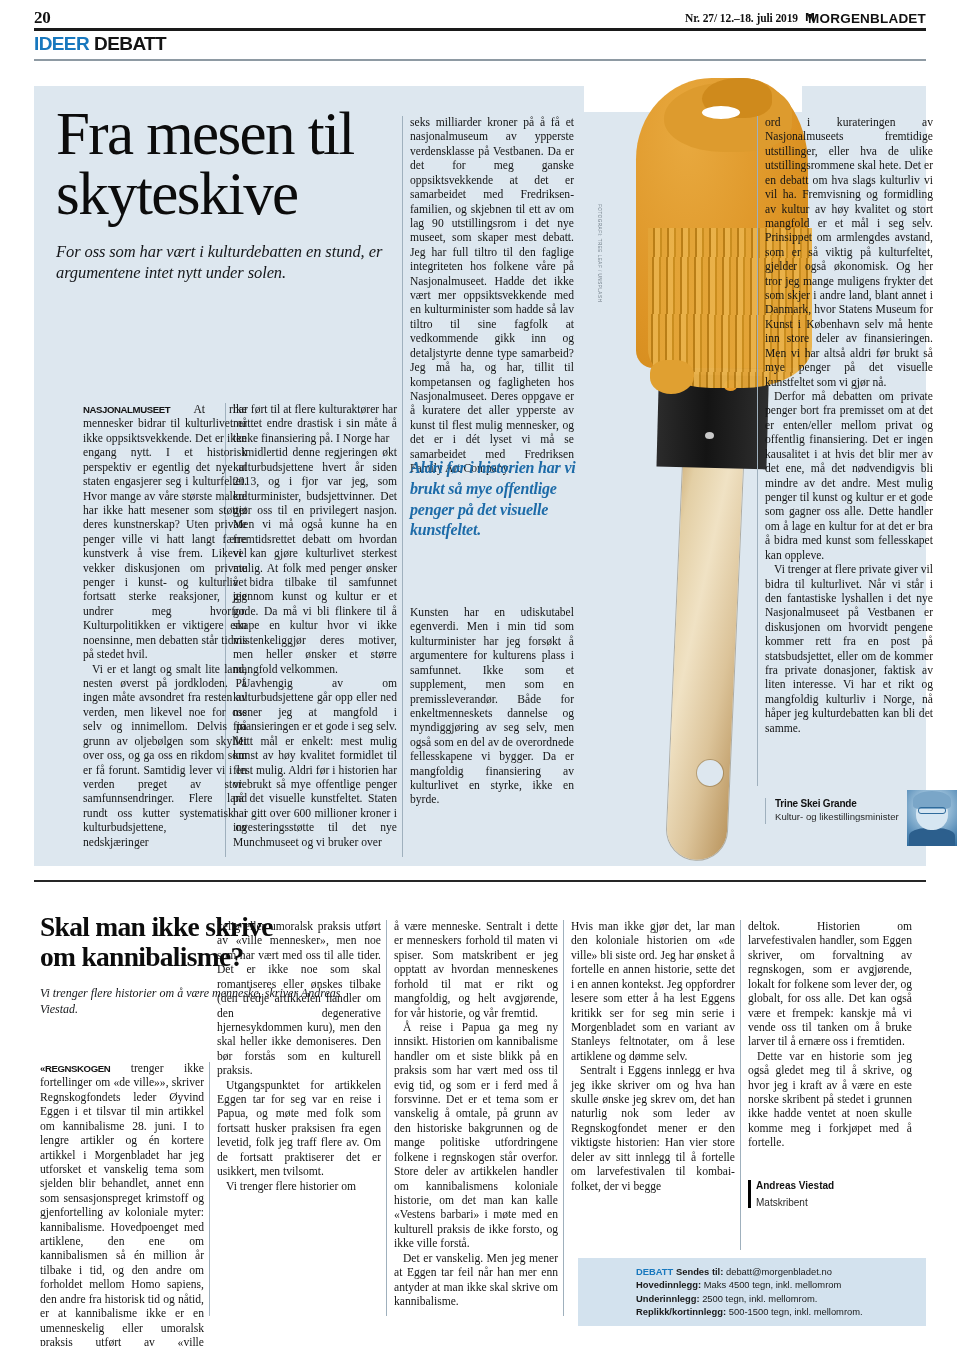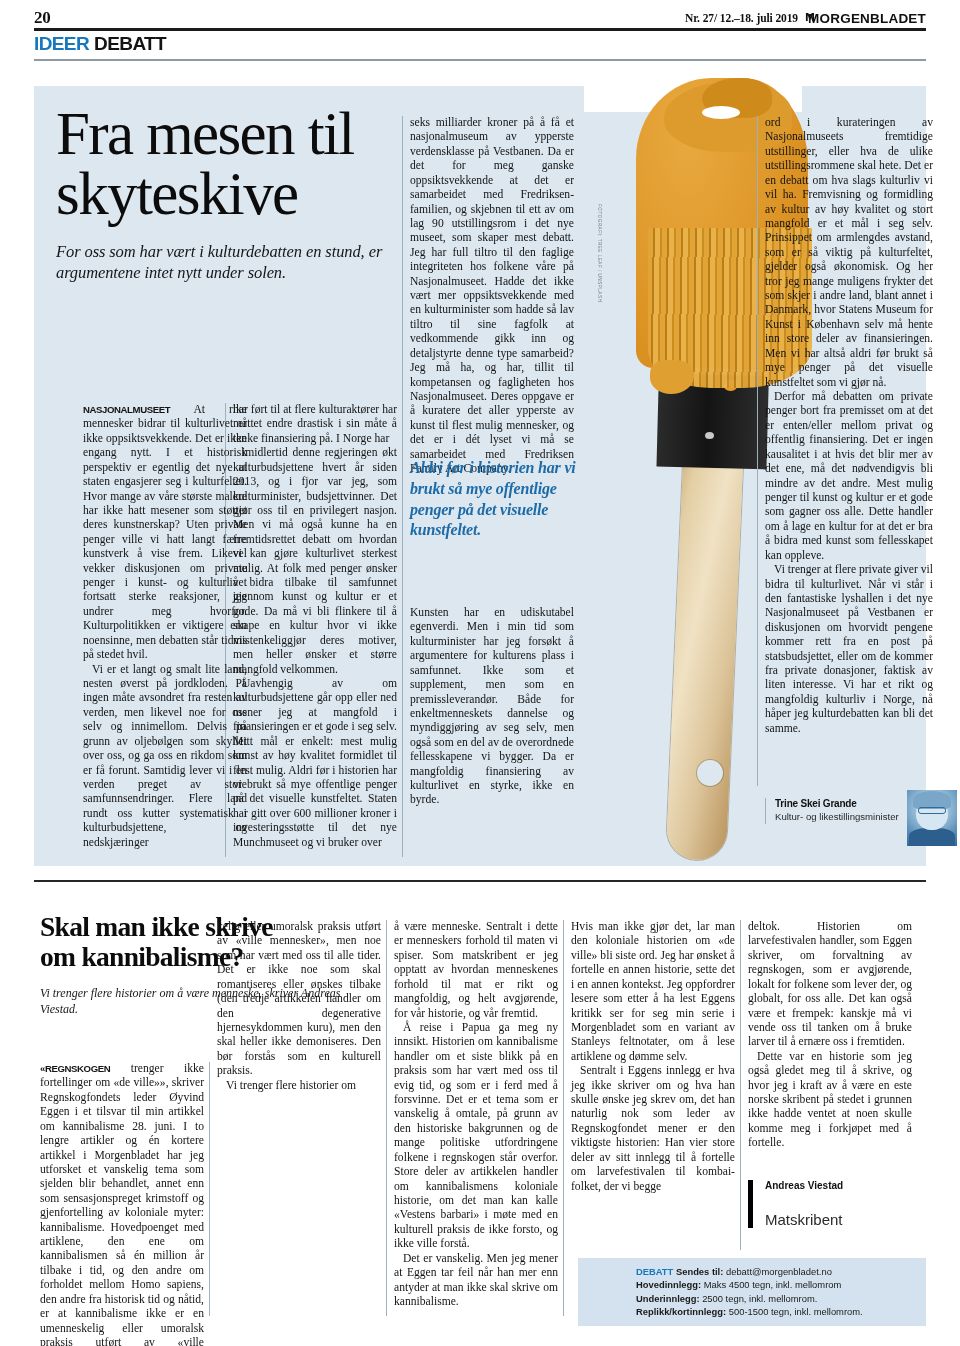"Utgangspunktet for artikkelen Eggen tar" p { html: none -> <p>Utgangspunktet for artikkelen Eggen tar for seg var en reise i Papua, og møte med folk som fortsatt husker praksisen fra egen levetid, folk jeg traff flere av. Om de fortsatt praktiserer det er usikkert, men tvilsomt.</p> }
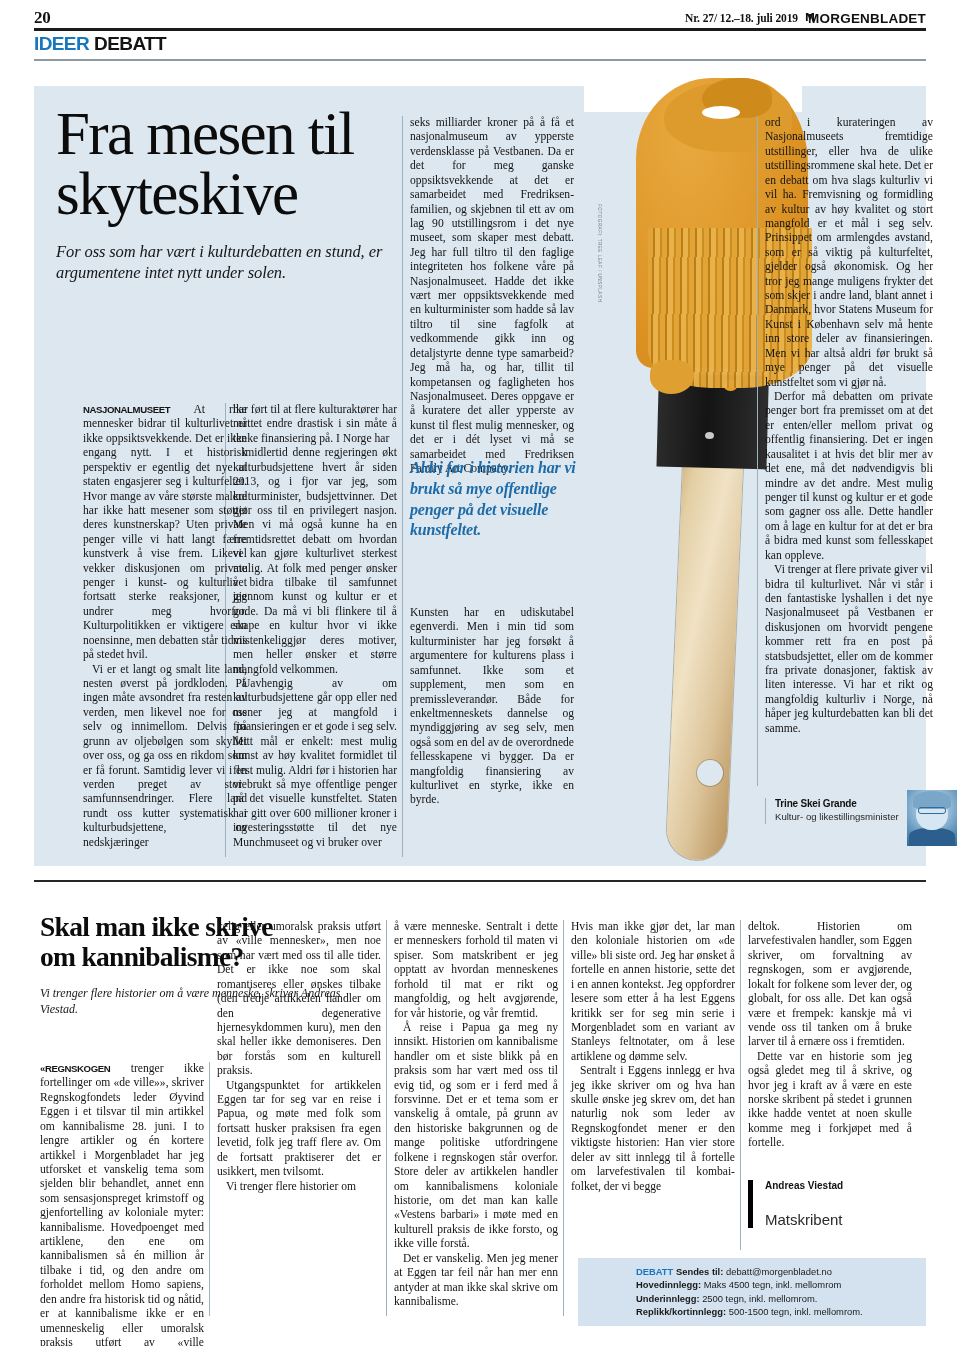"Andreas Viestad" .byline2 { border-left: 5px solid #000000 -> 3px solid #000000; padding-left: 12px -> 5px }
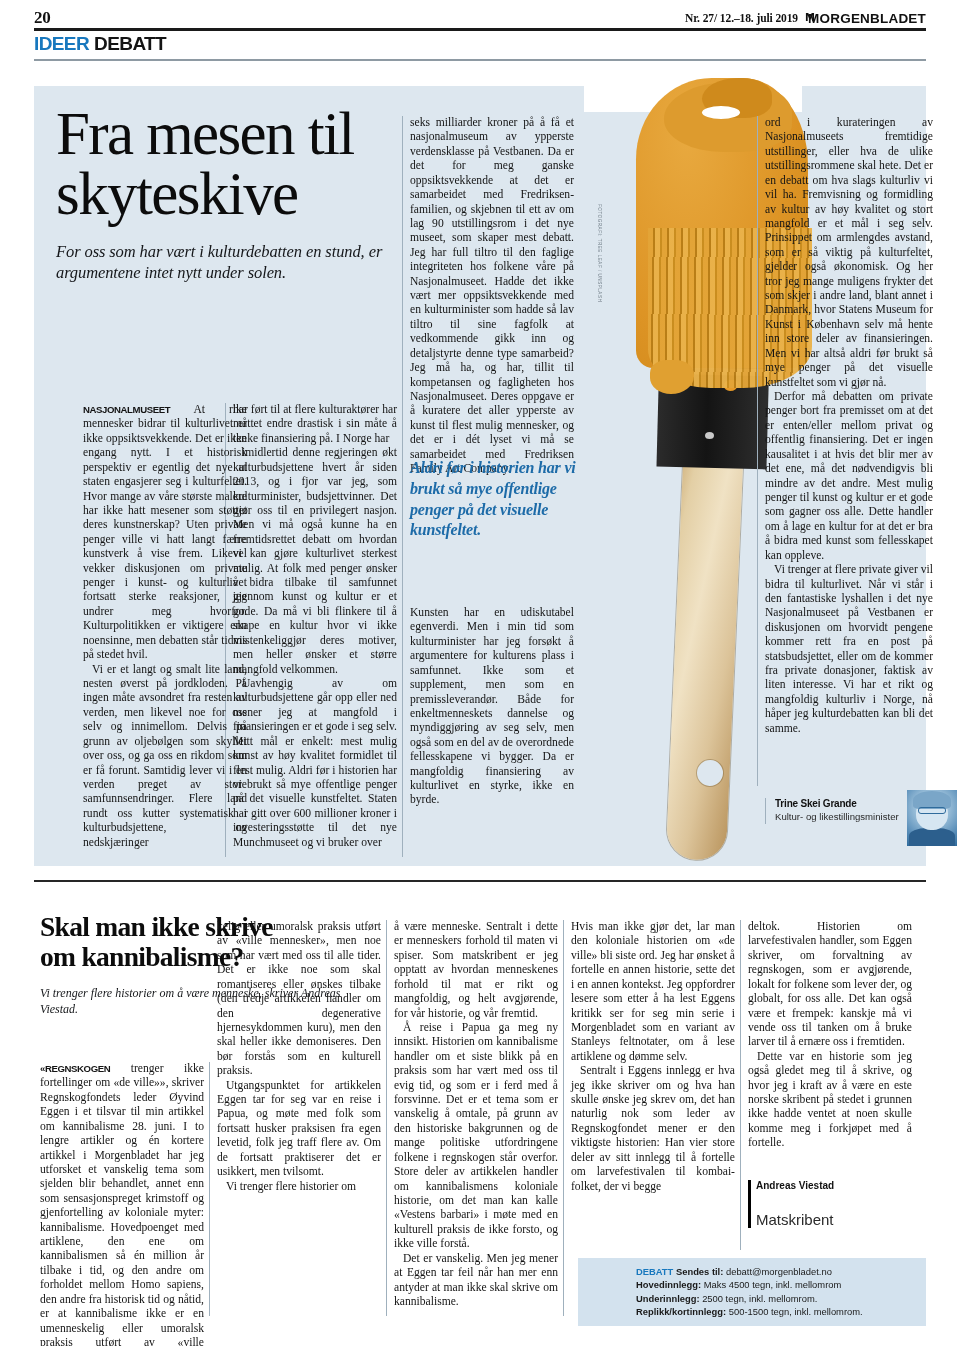"Matskribent" .byline2 .brole { font-size: 15px -> 10px; margin-top: 20px -> 6px }
